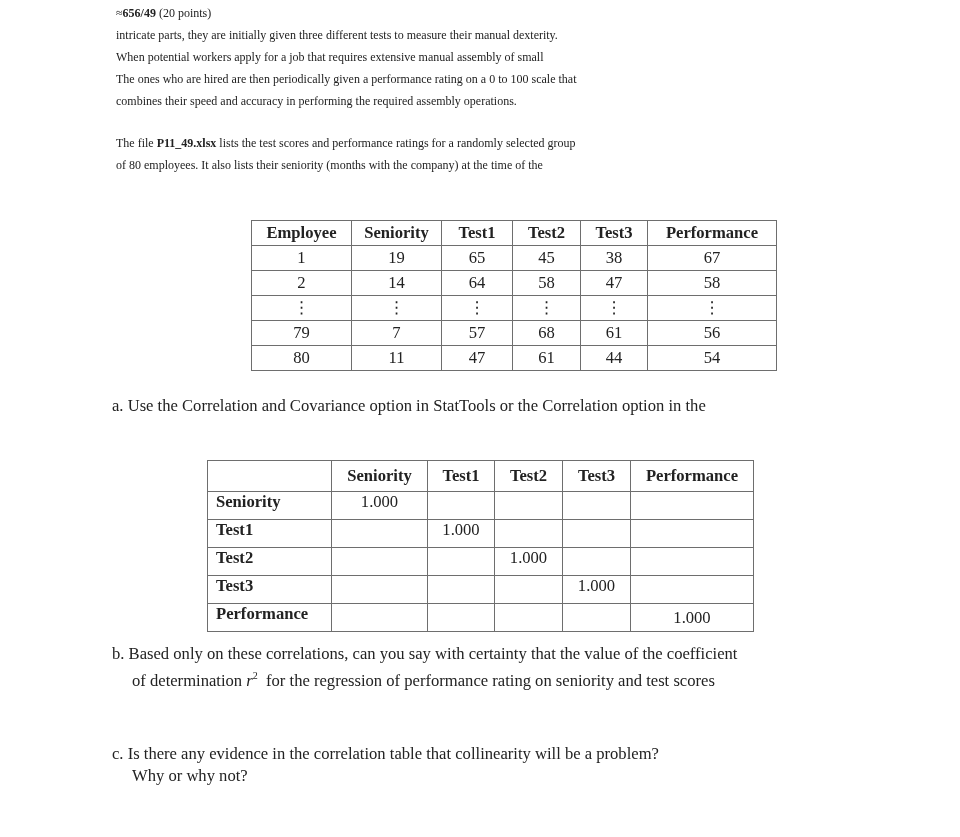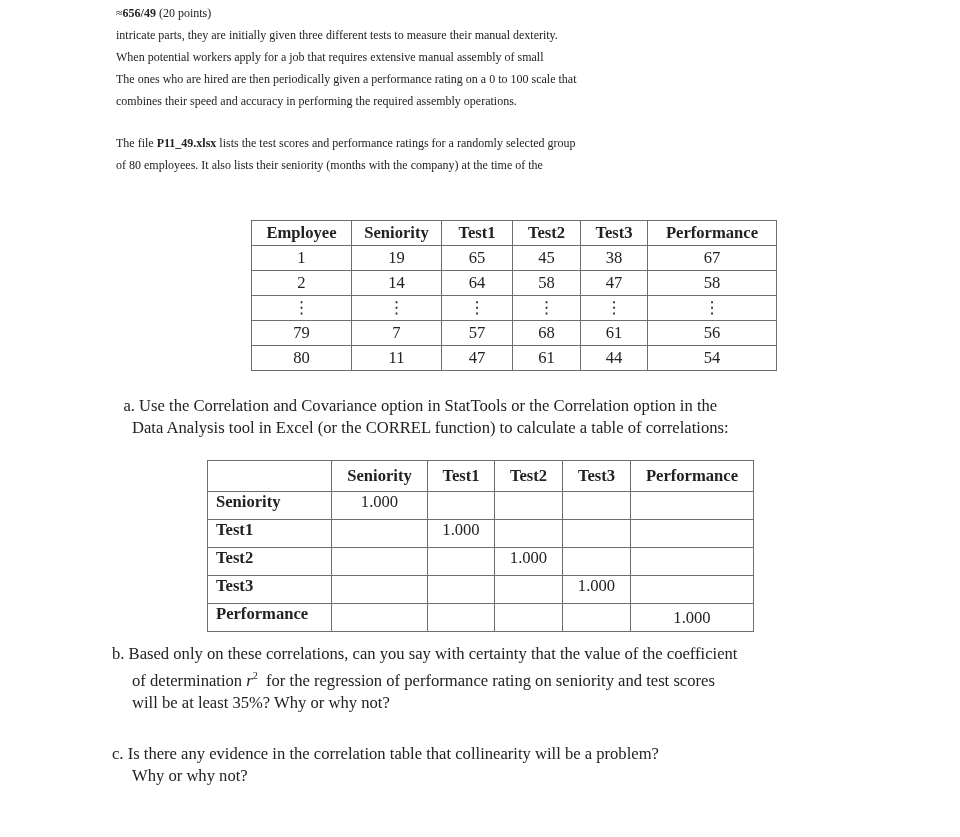"Data Analysis tool in Excel" div.indent { html: <div>Data Analysis tool in Excel (or the CORREL function) to calculate a table of correlations:</div> -> none }
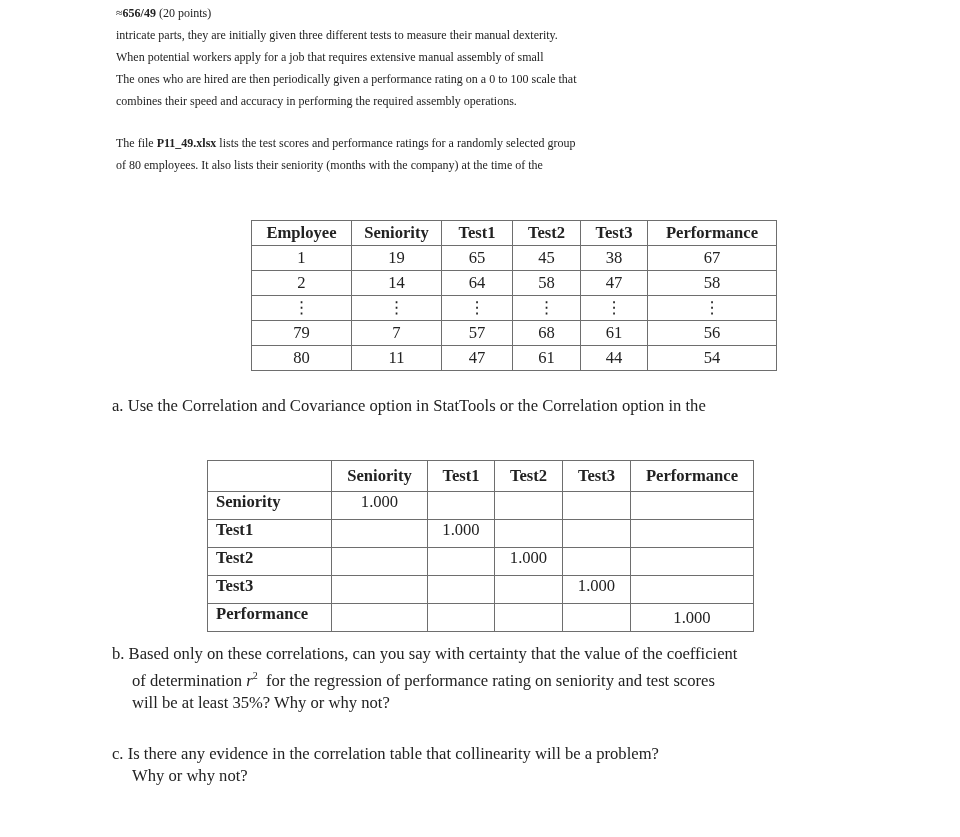"will be at least 35%?" div.indent { html: <div>will be at least 35%? Why or why not?</div> -> none }
